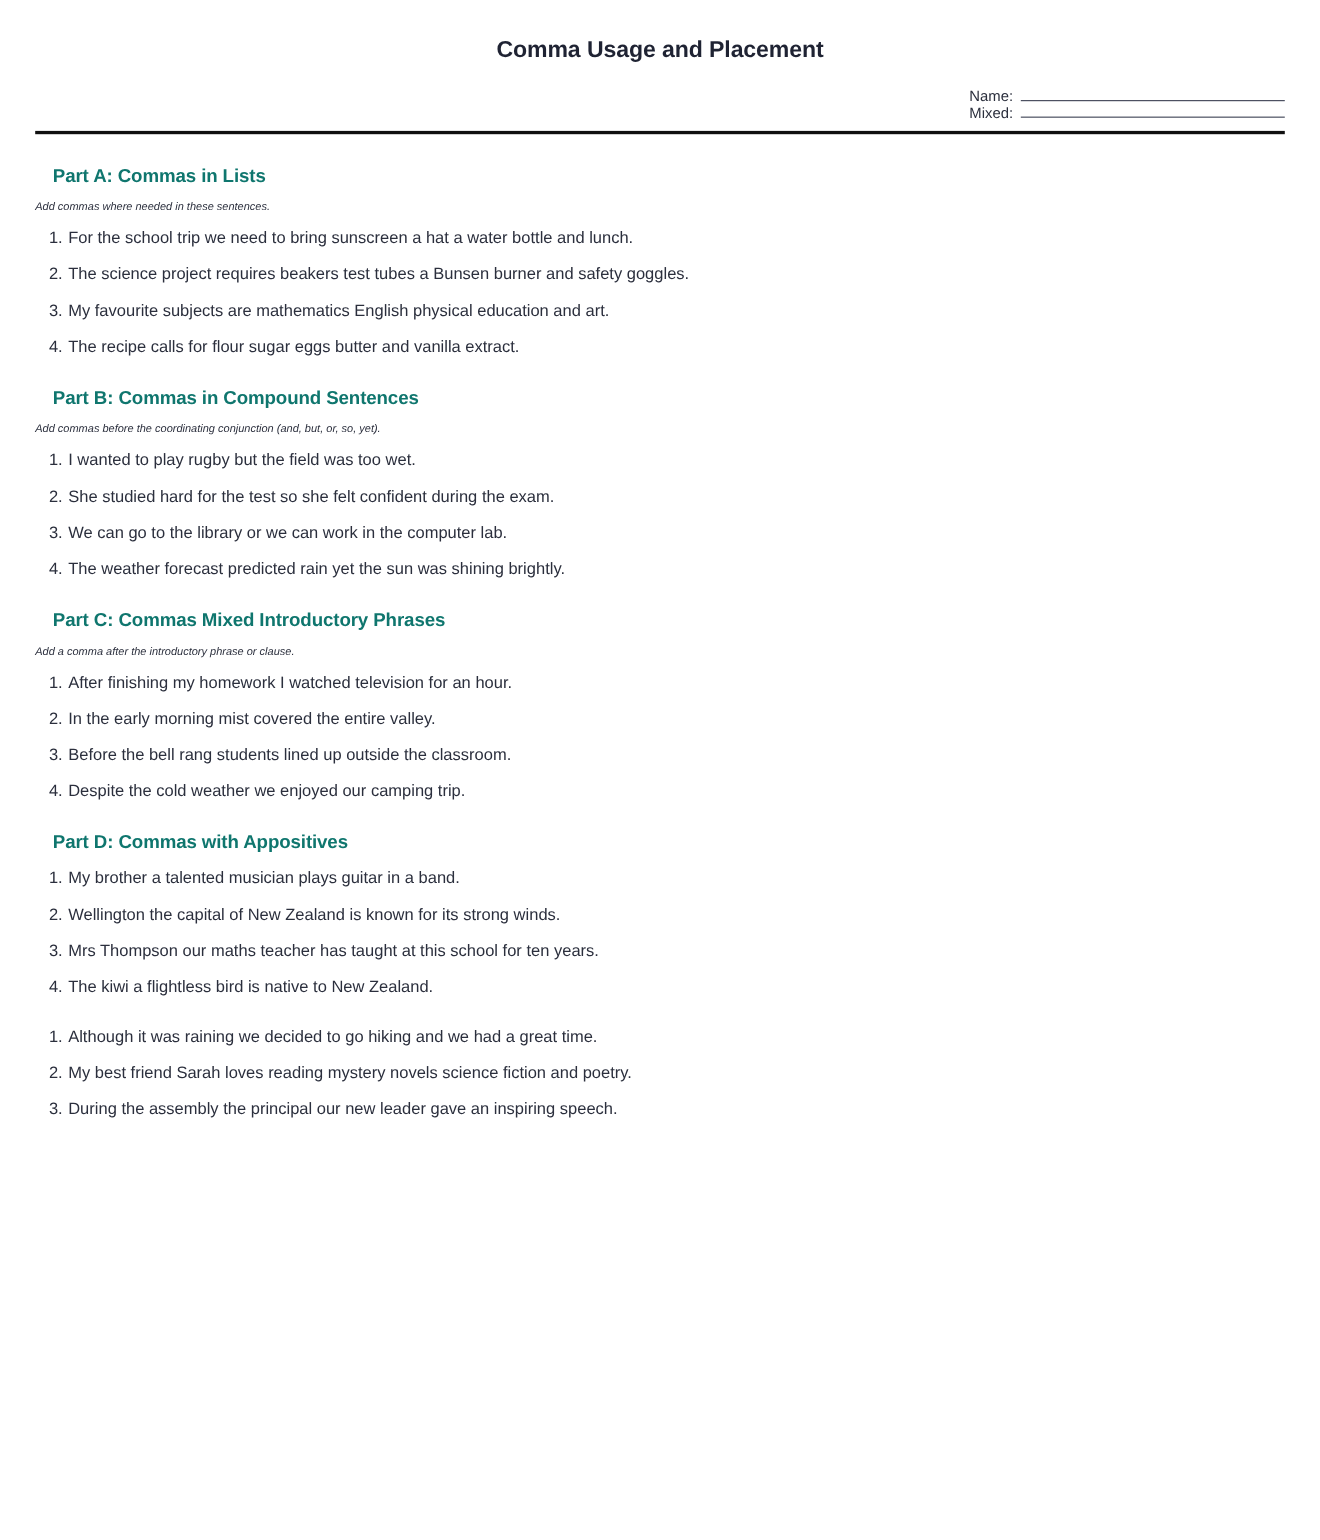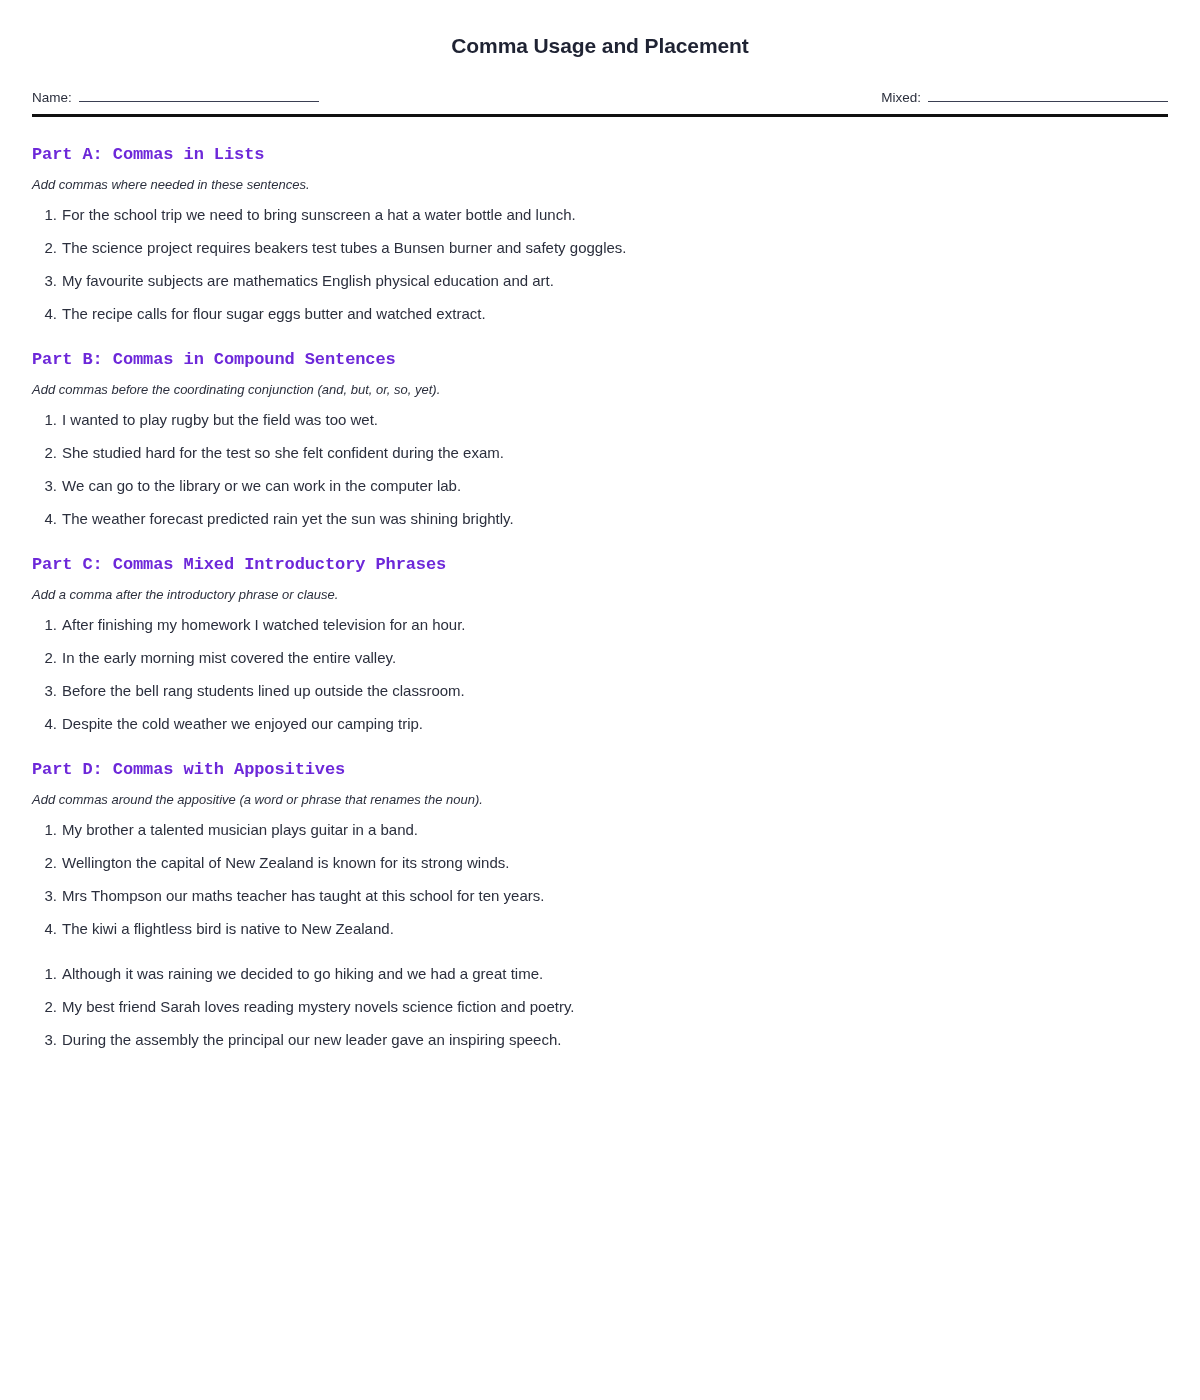"Name:" .id-row { flex-direction: none -> column; margin-top: 32px -> 22px }
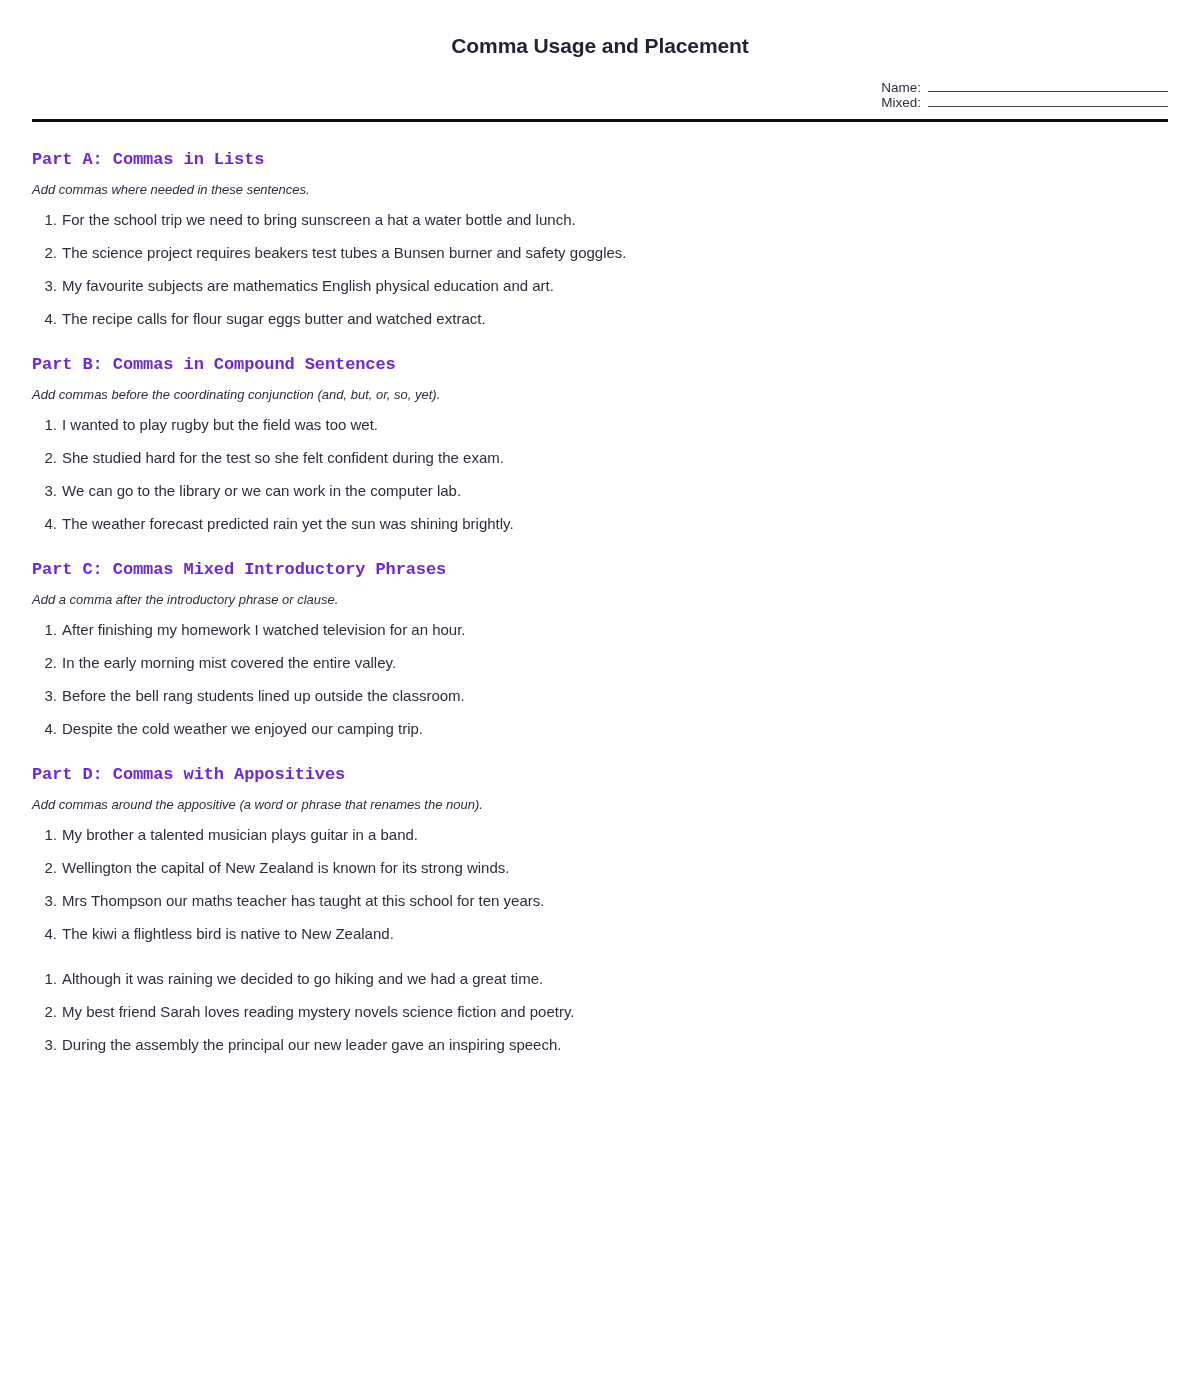"Part A: Commas in Lists" .section-title { color: #6d28d9 -> #0f766e; font-family: Liberation Mono, monospace -> none; margin: 0 0 0 0 -> 0 0 0 16px }
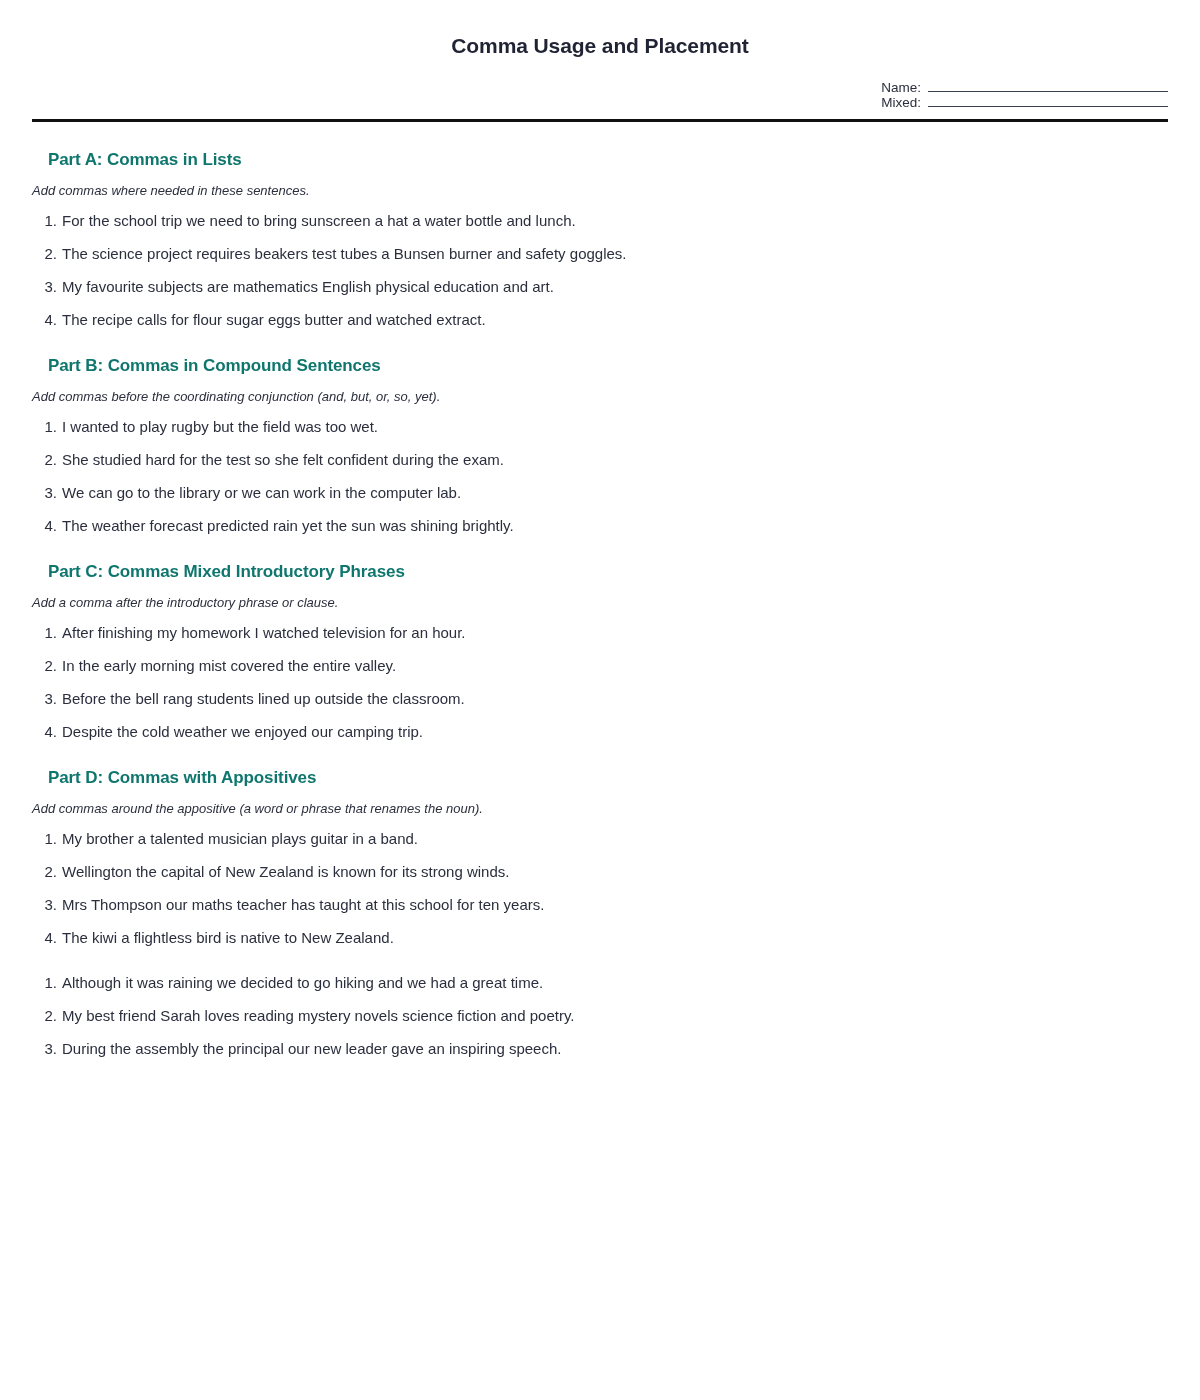"Add commas where needed in" .section-instruction { font-size: 13px -> 10px }
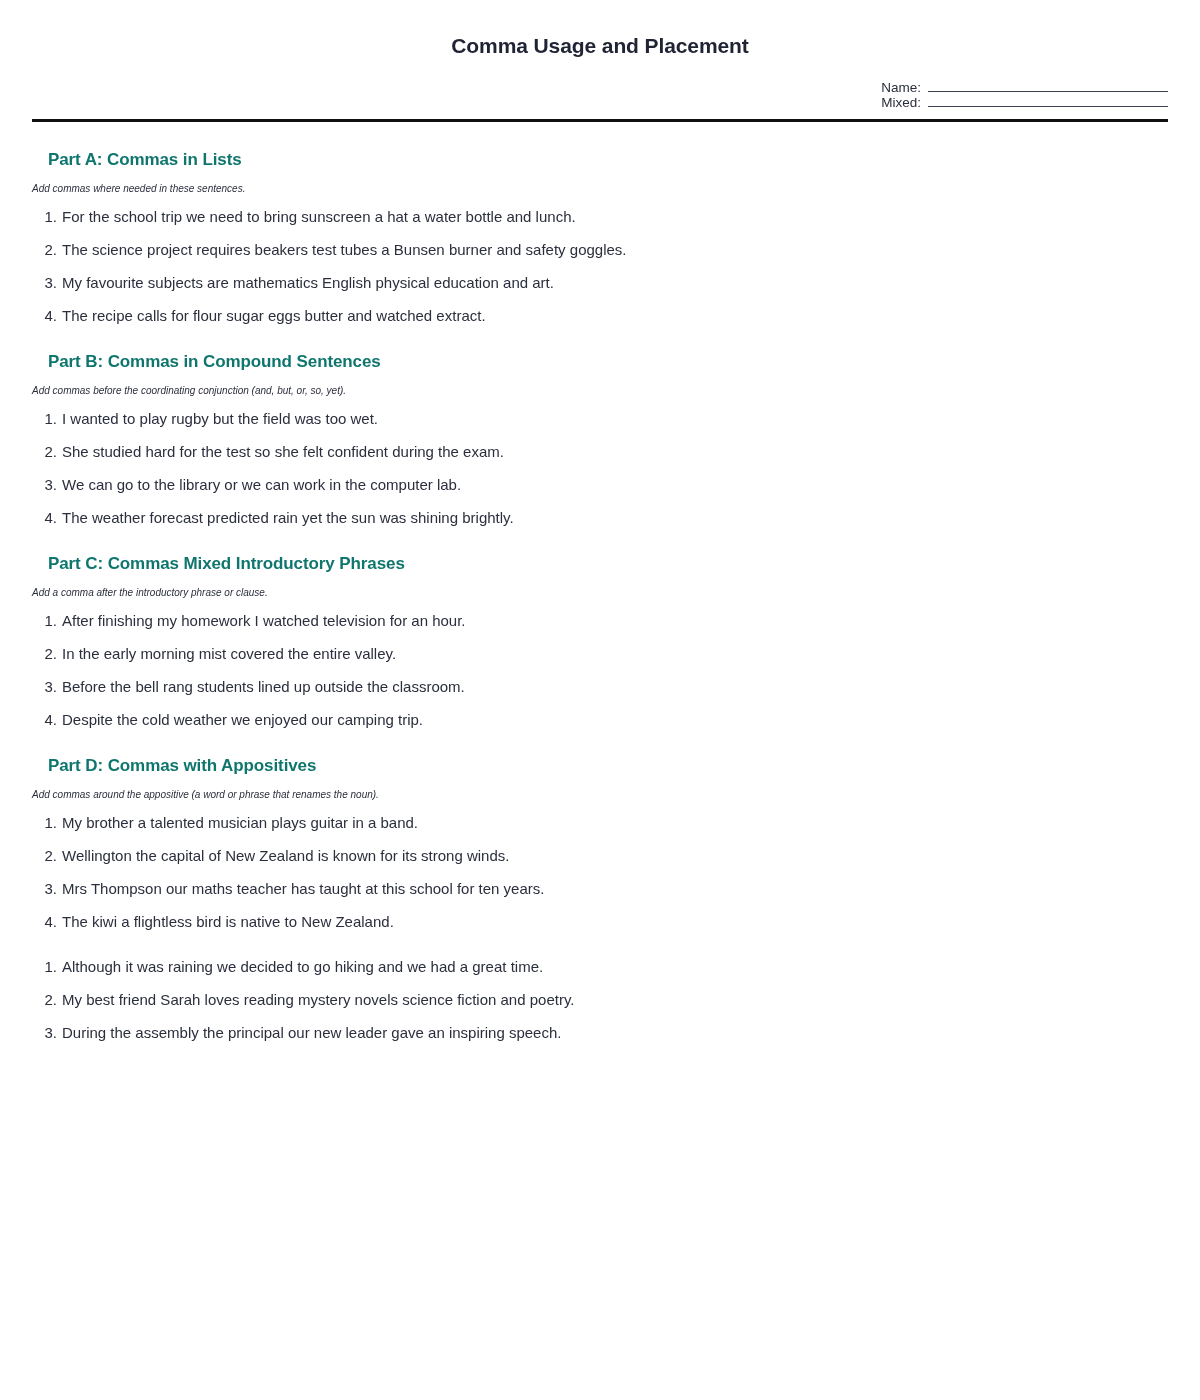"The recipe calls for flour" span.q-text { text: watched -> vanilla }
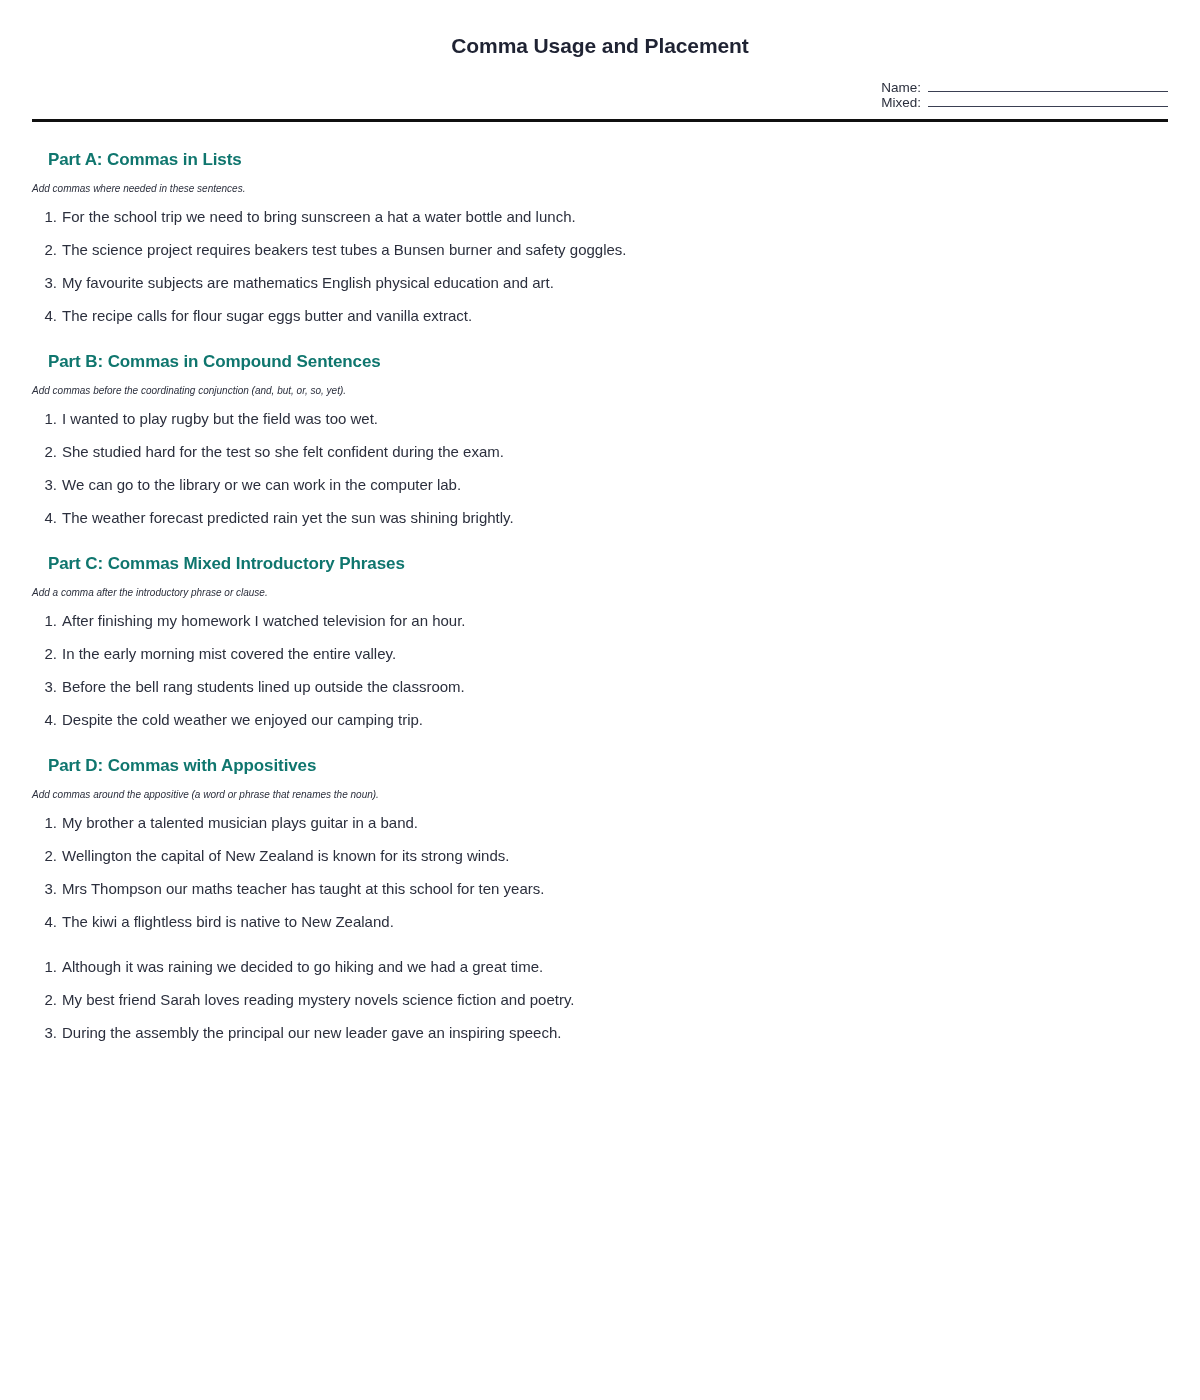"Add commas around the appositive" p.section-instruction { html: <p>Add commas around the appositive (a word or phrase that renames the noun).</p> -> none }
